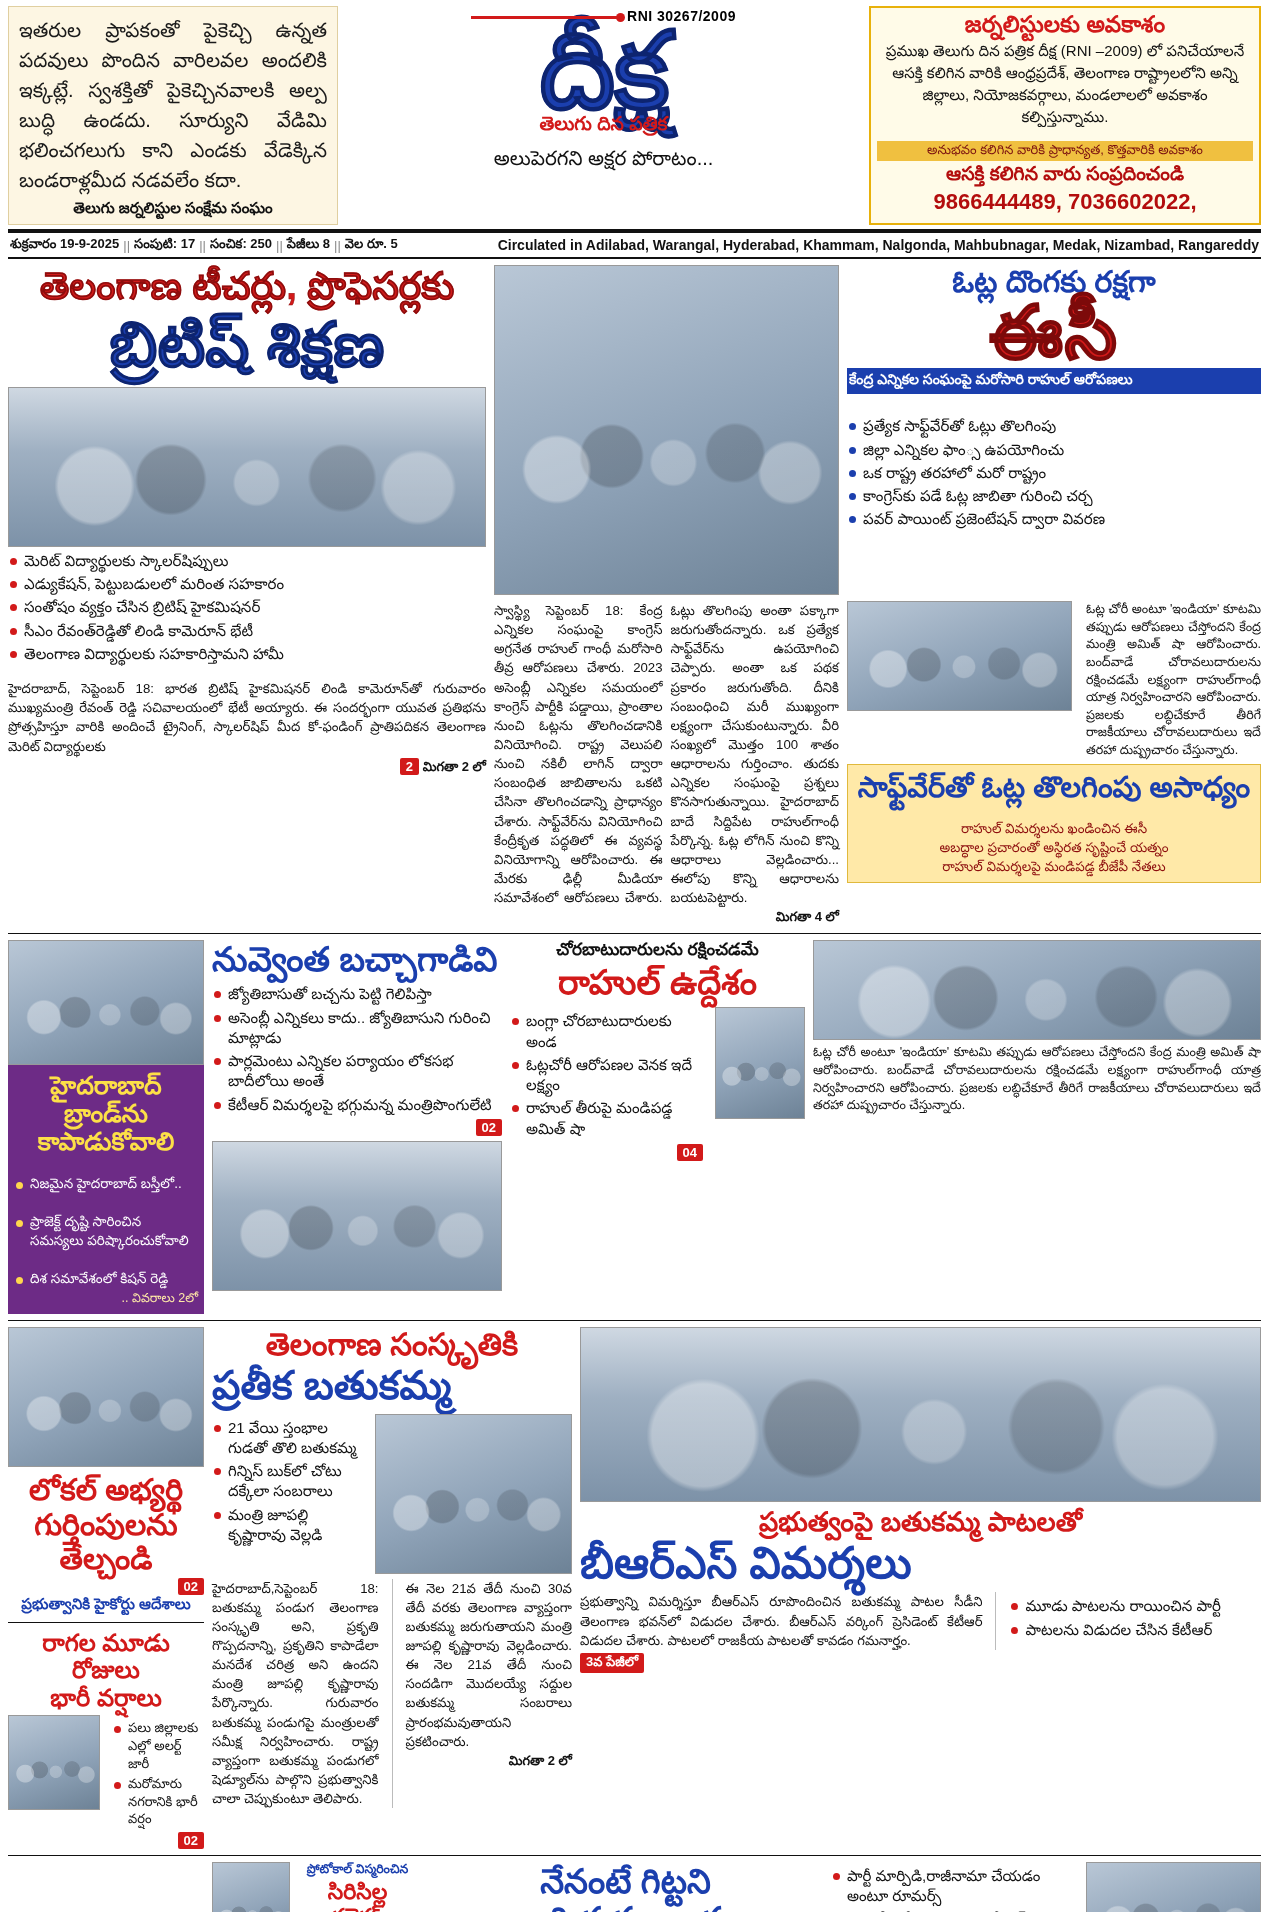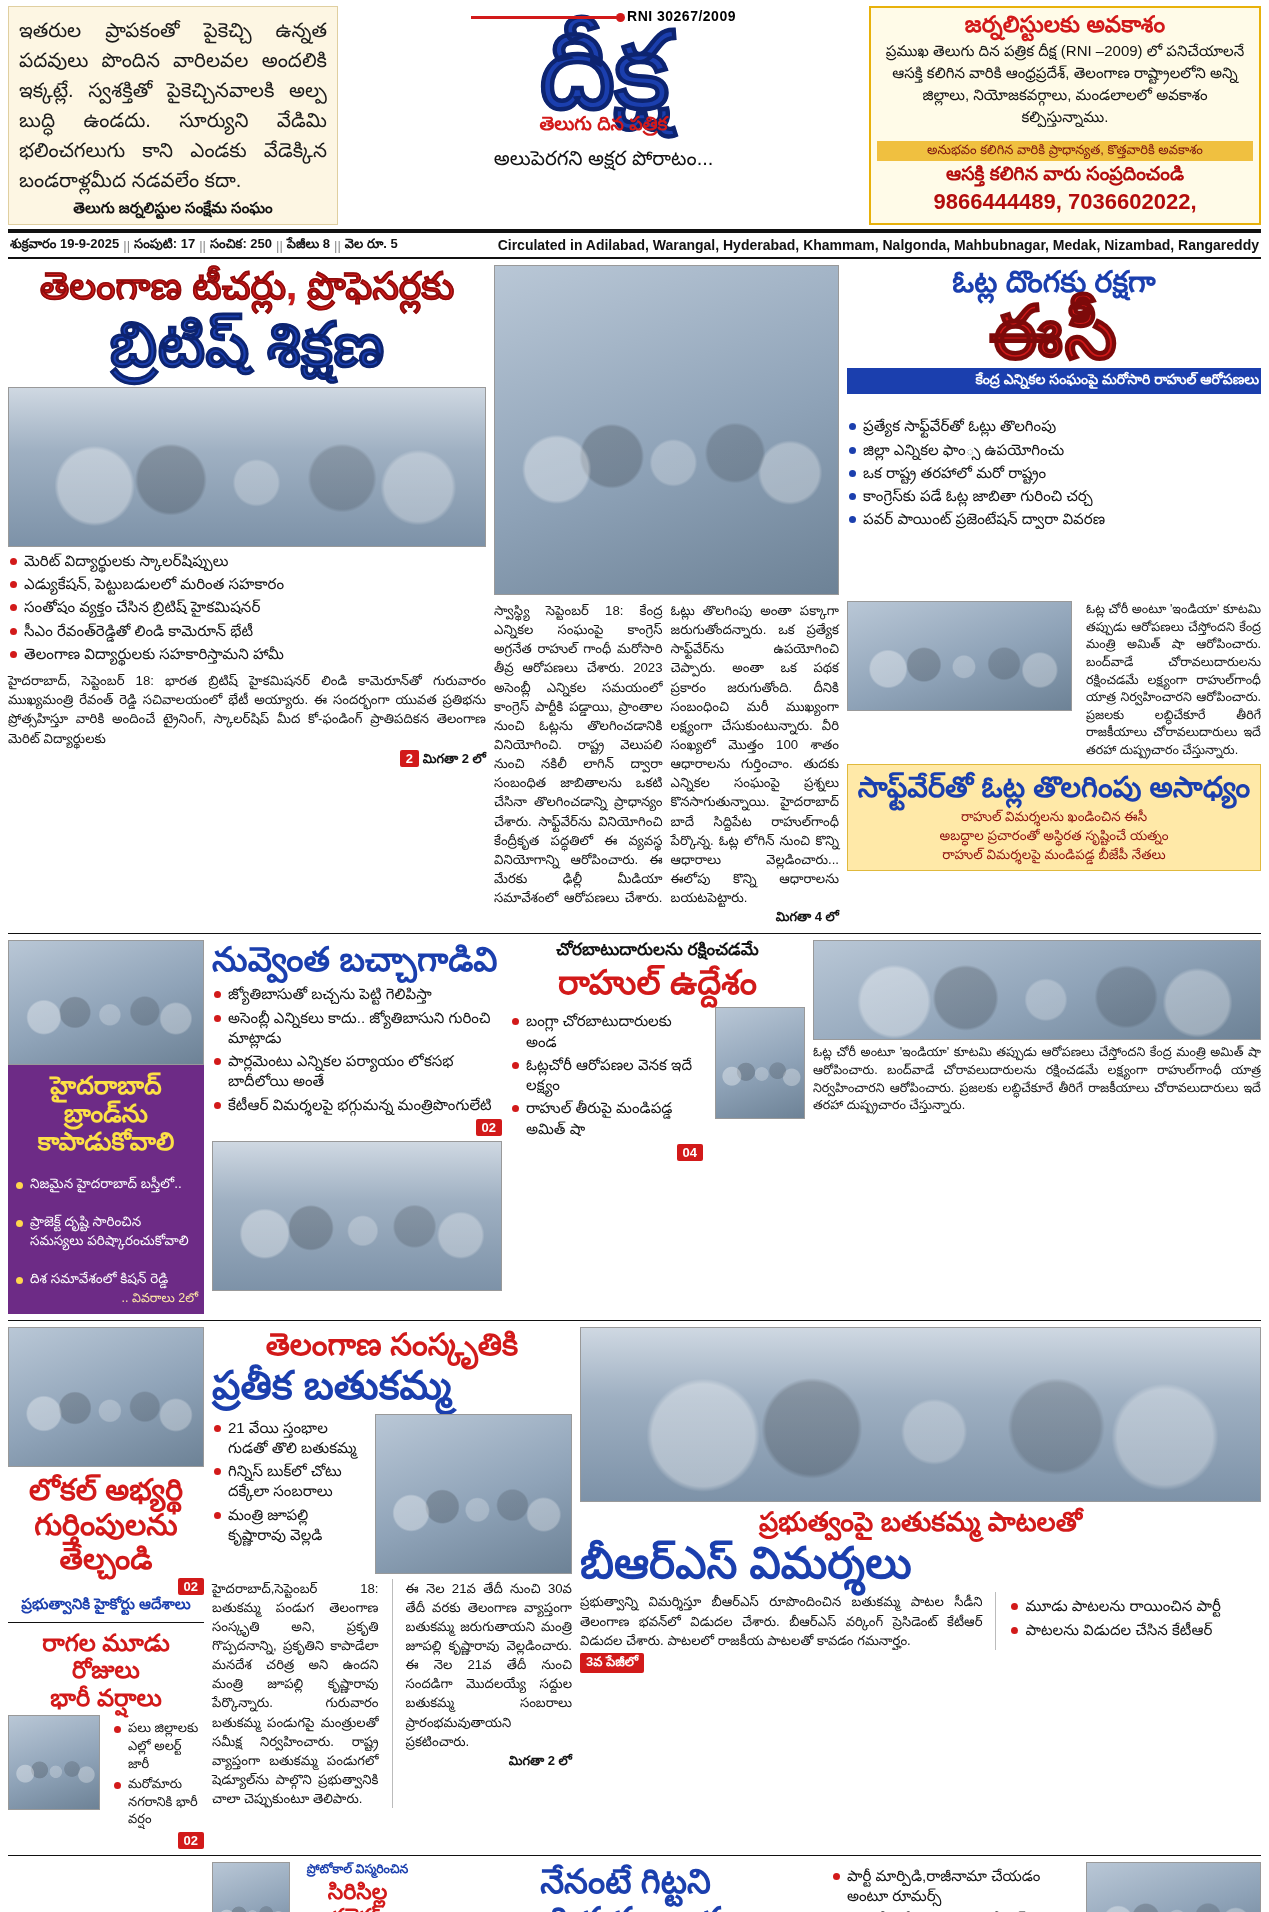"కేంద్ర ఎన్నికల సంఘంపై మరోసారి రాహుల్" .eci-strip { text-align: right -> left }
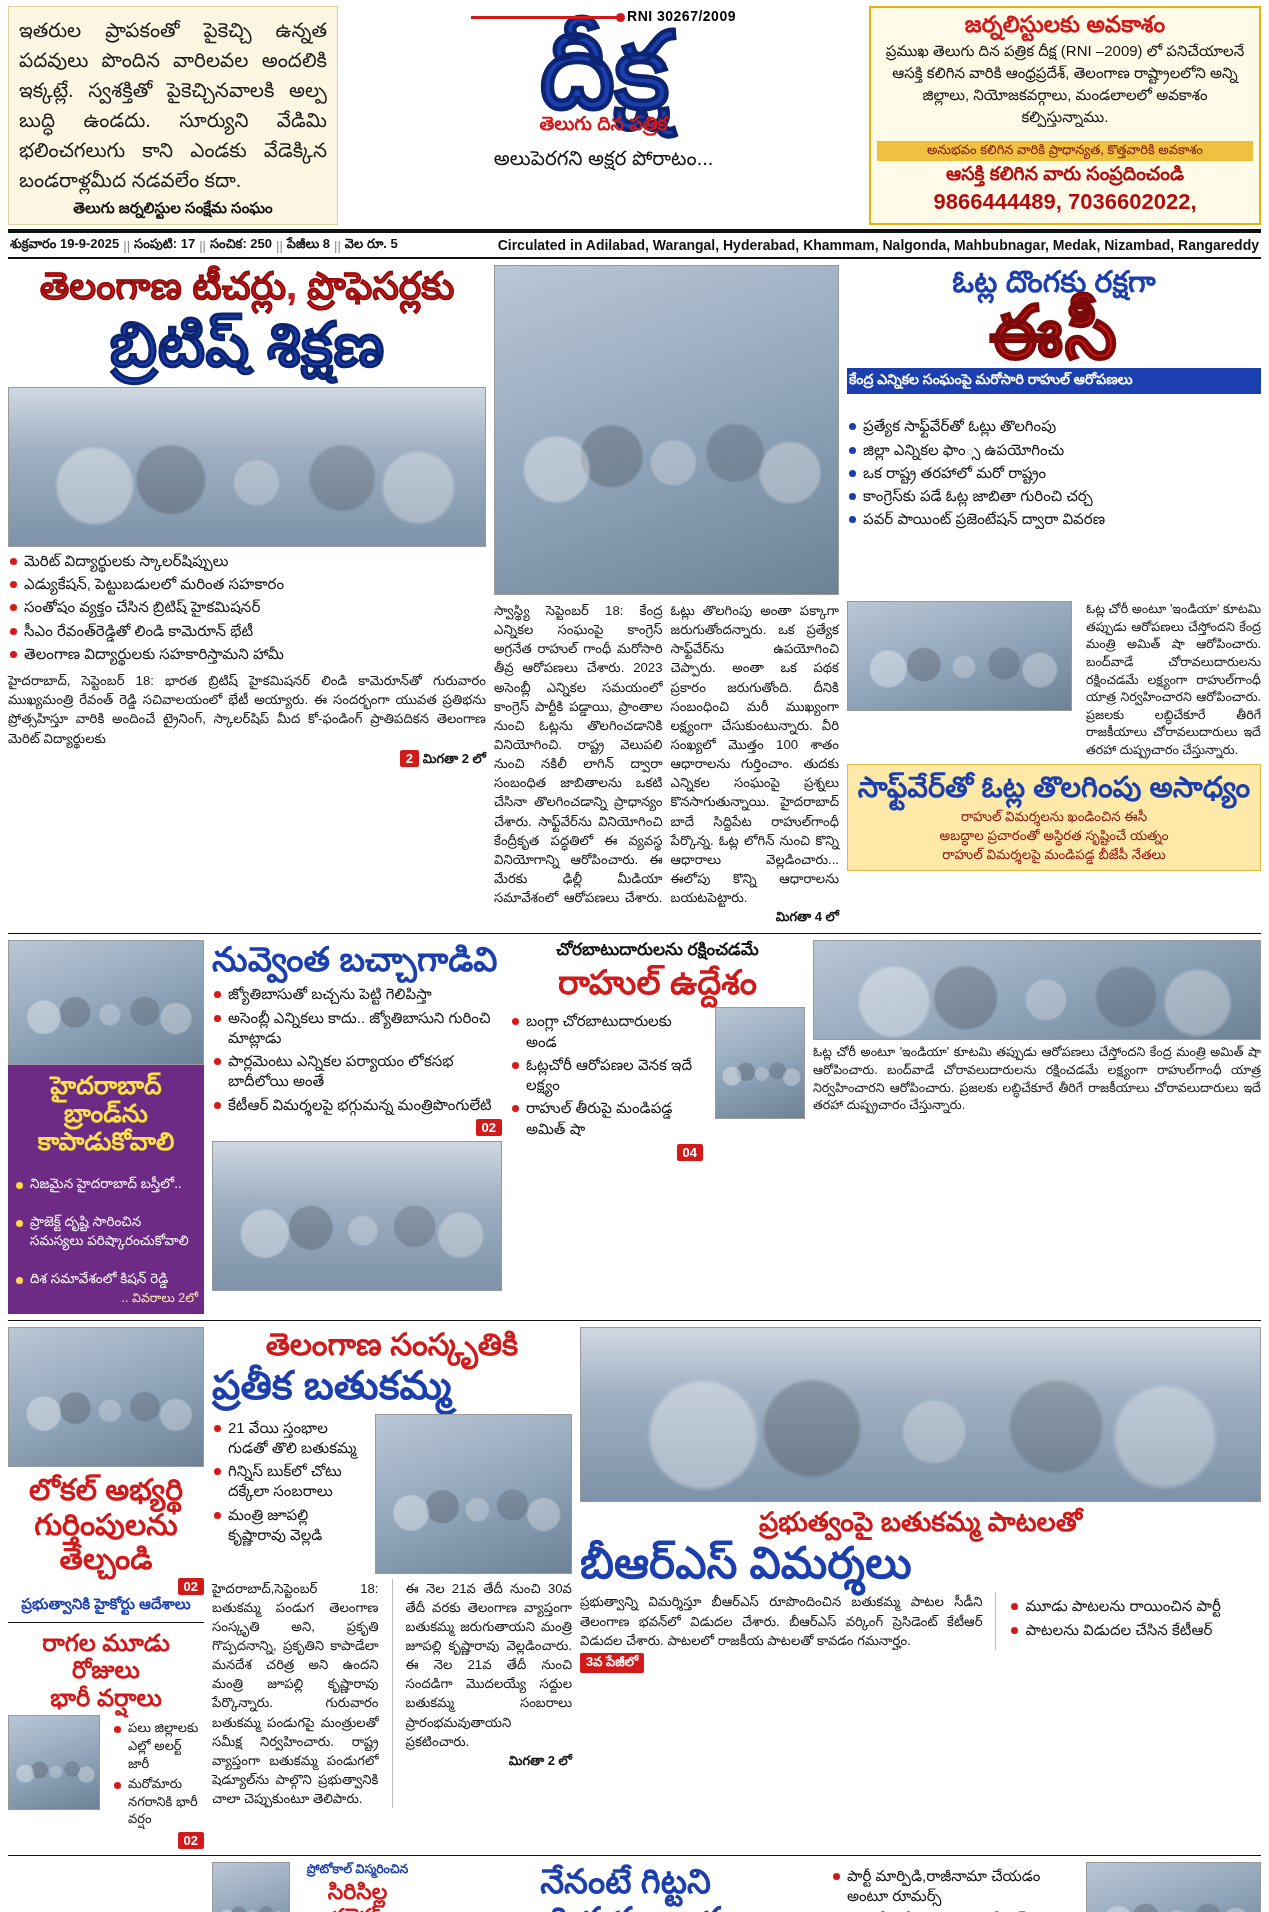"హైదరాబాద్, సెప్టెంబర్ 18: భారత బ్రిటిష్" div { margin-top: 4px -> 12px }
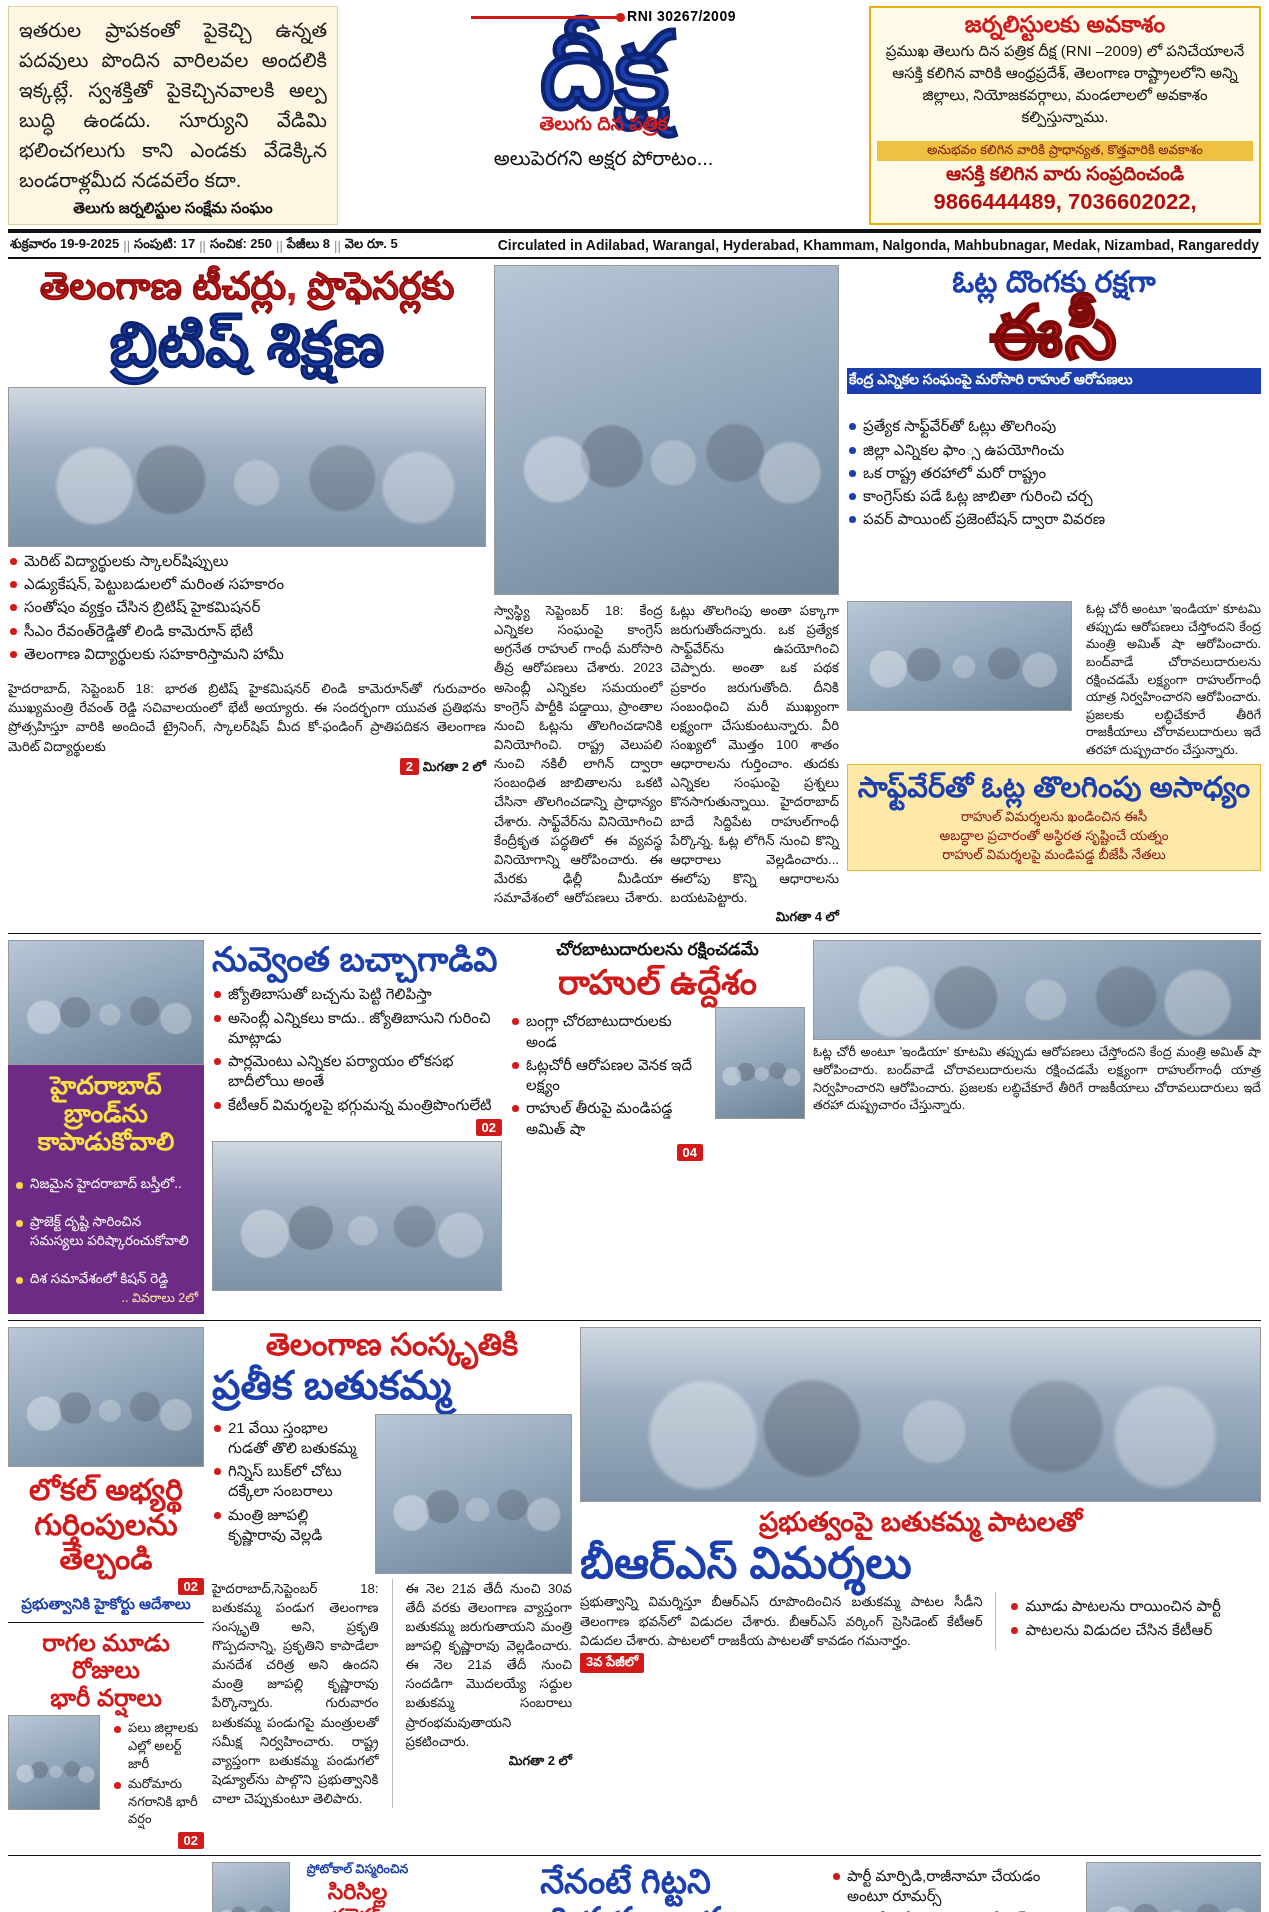"రాహుల్ విమర్శలను ఖండించిన ఈసీ" .promo-yellow .sub { margin-top: 4px -> 16px }
